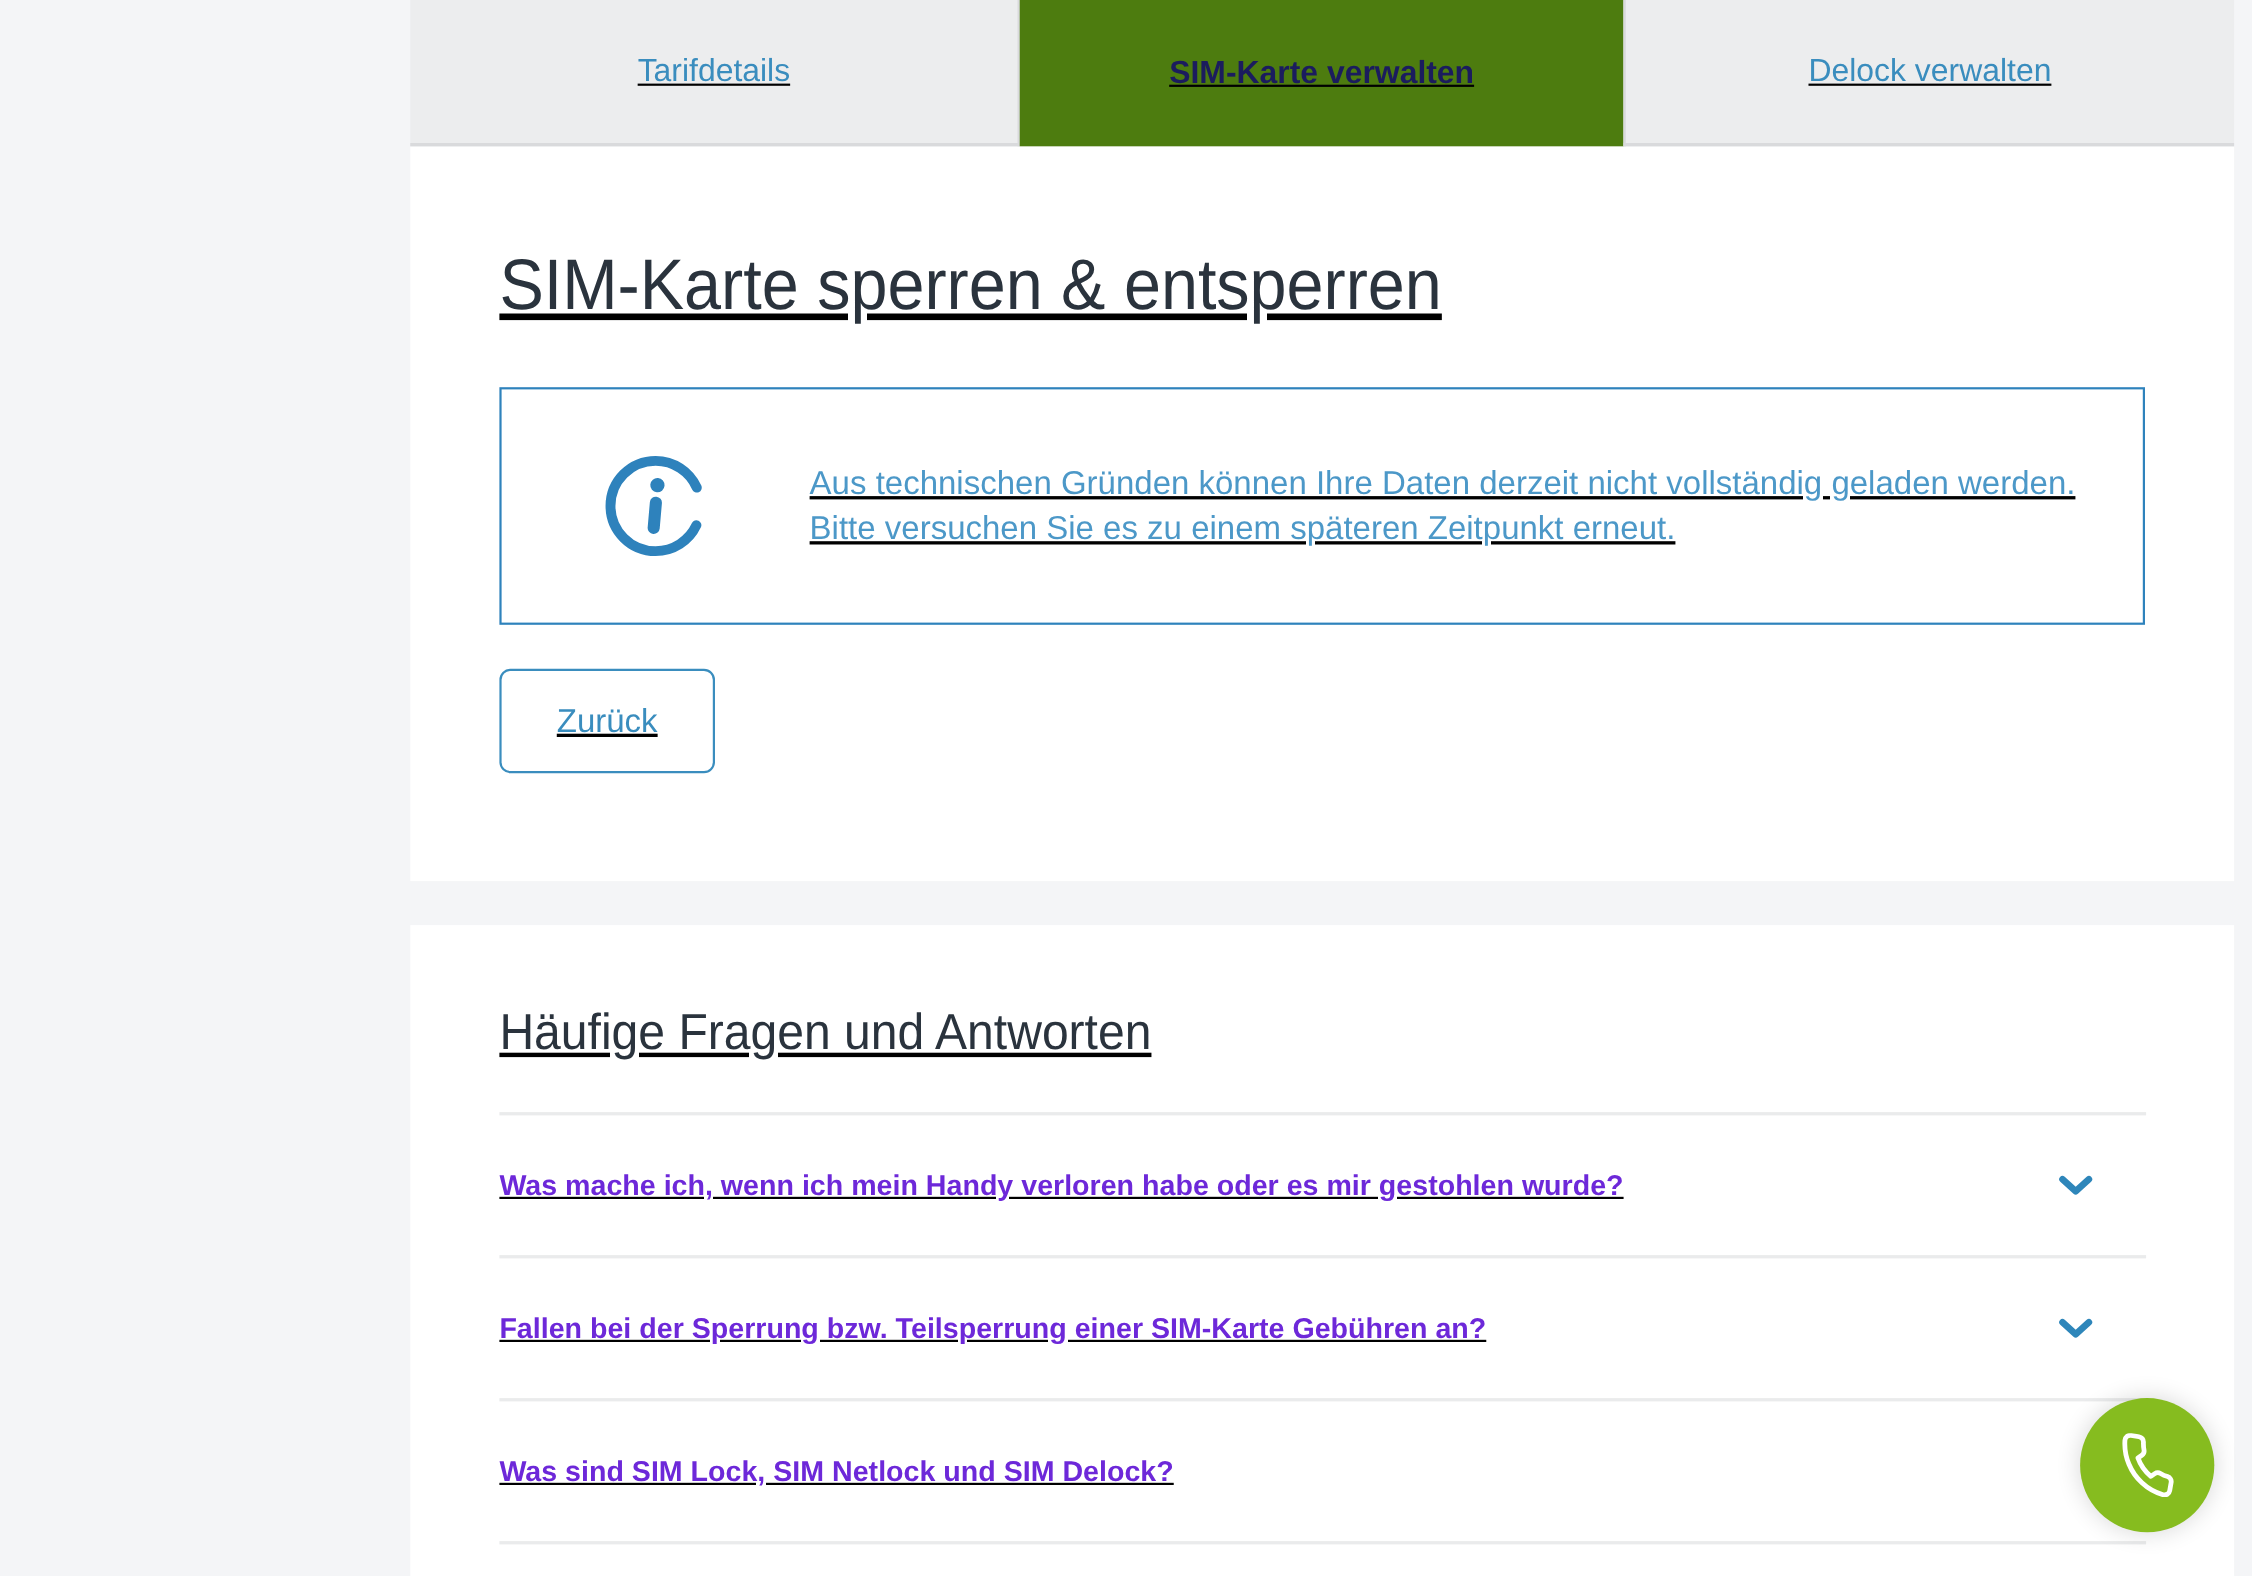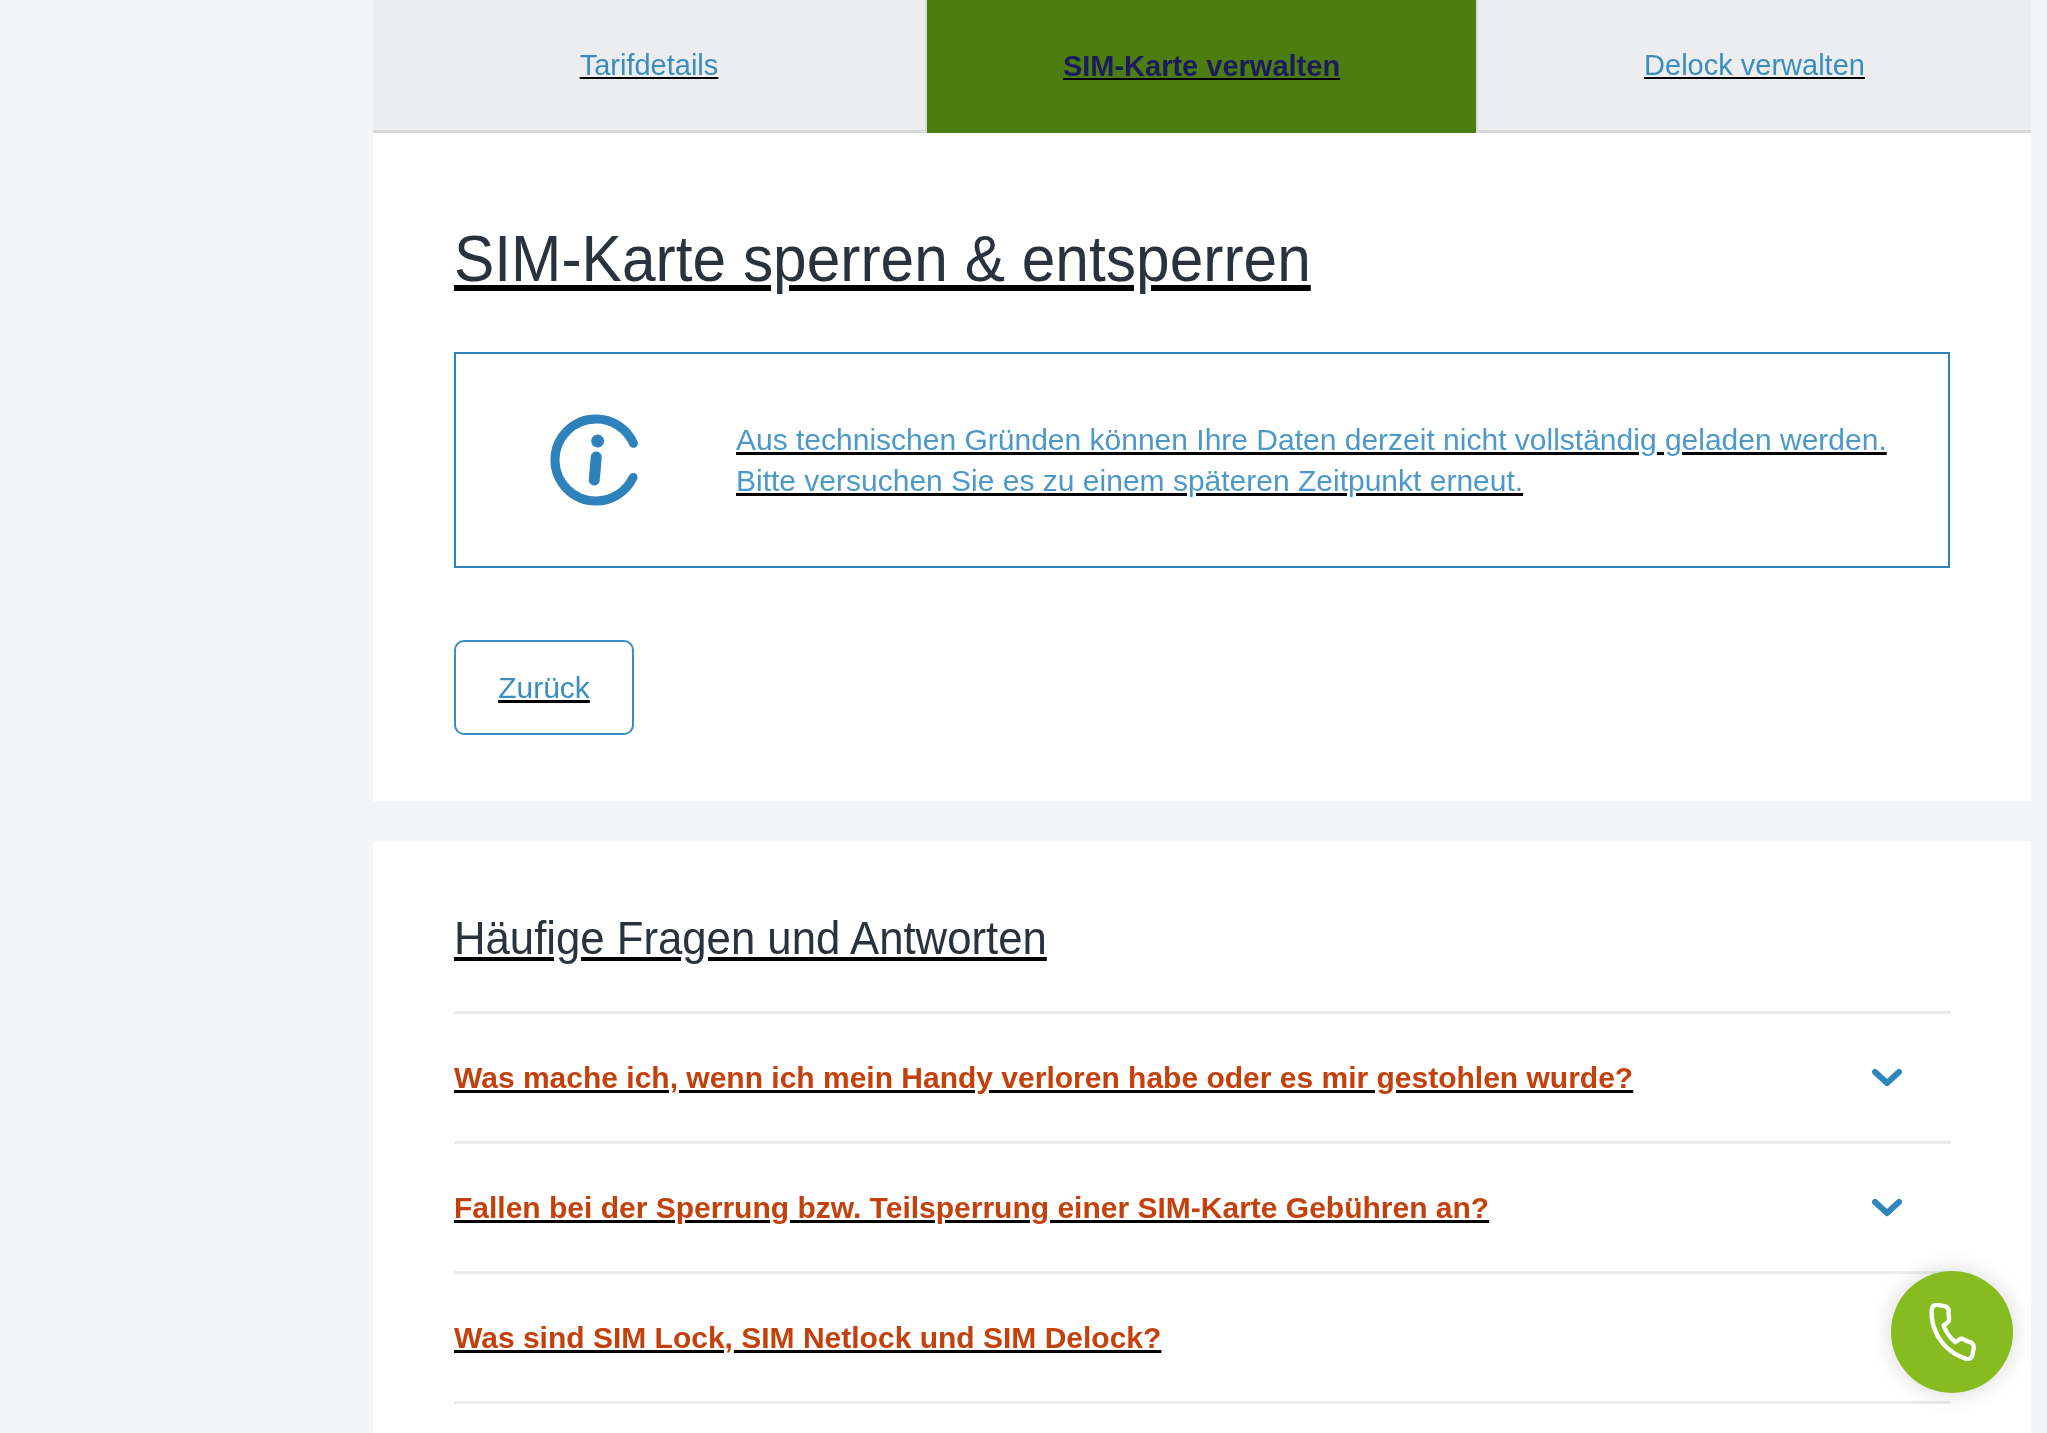"Zurück" .back-button { margin-top: 72px -> 40px; width: 180px -> 196px }
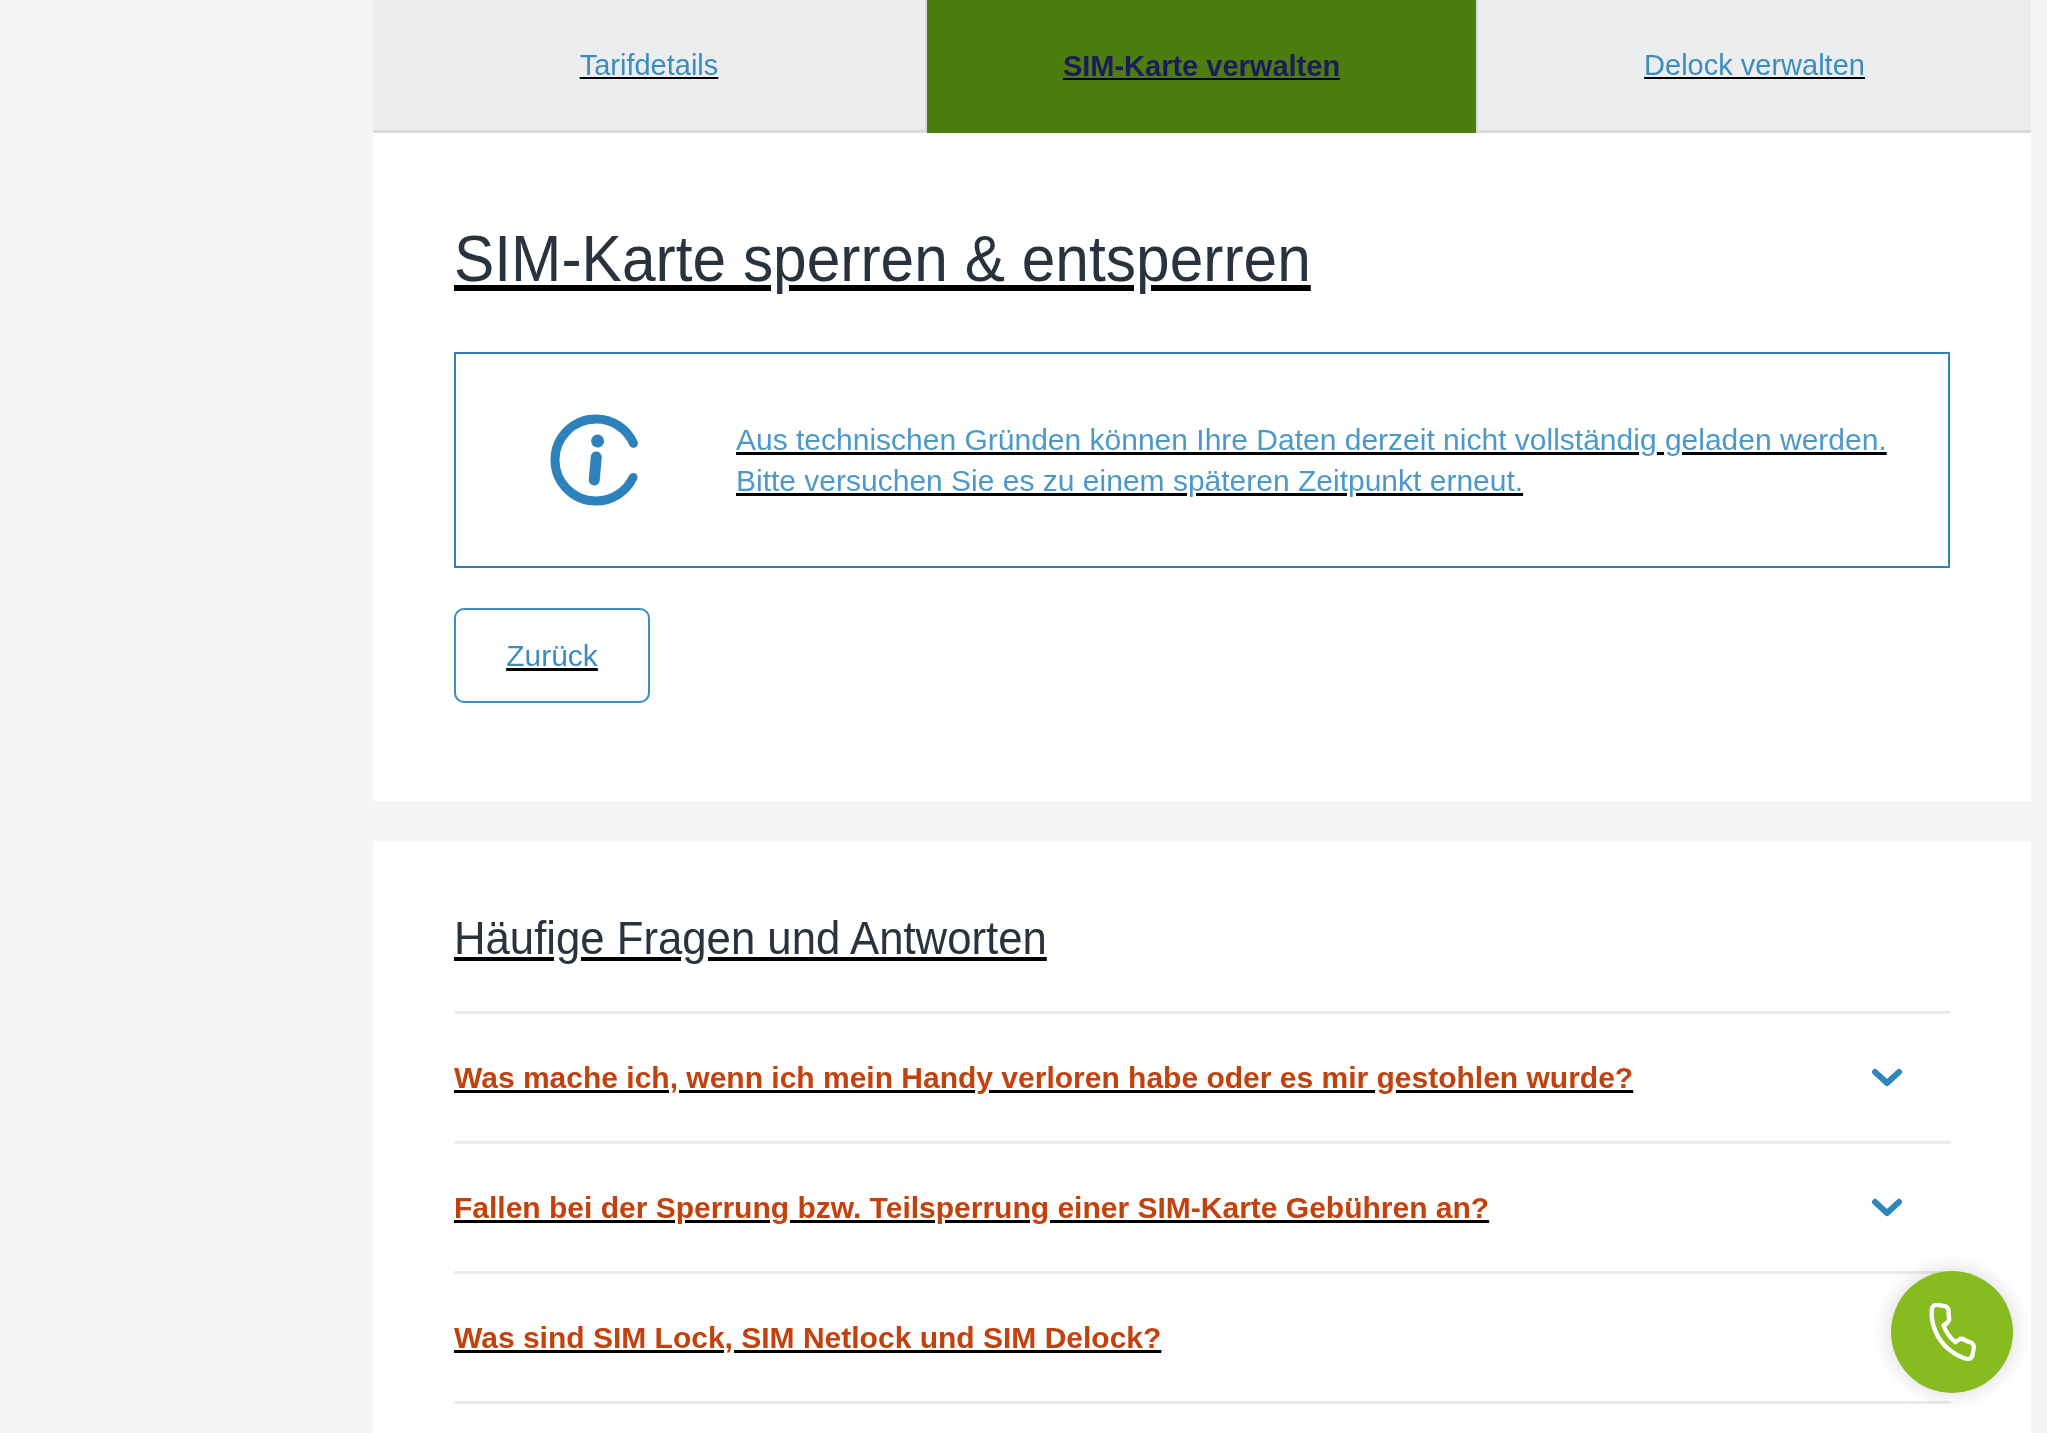"Was mache ich, wenn ich" .faq-question { color: #c2410c -> #6d28d9; font-size: 30px -> 26px }
